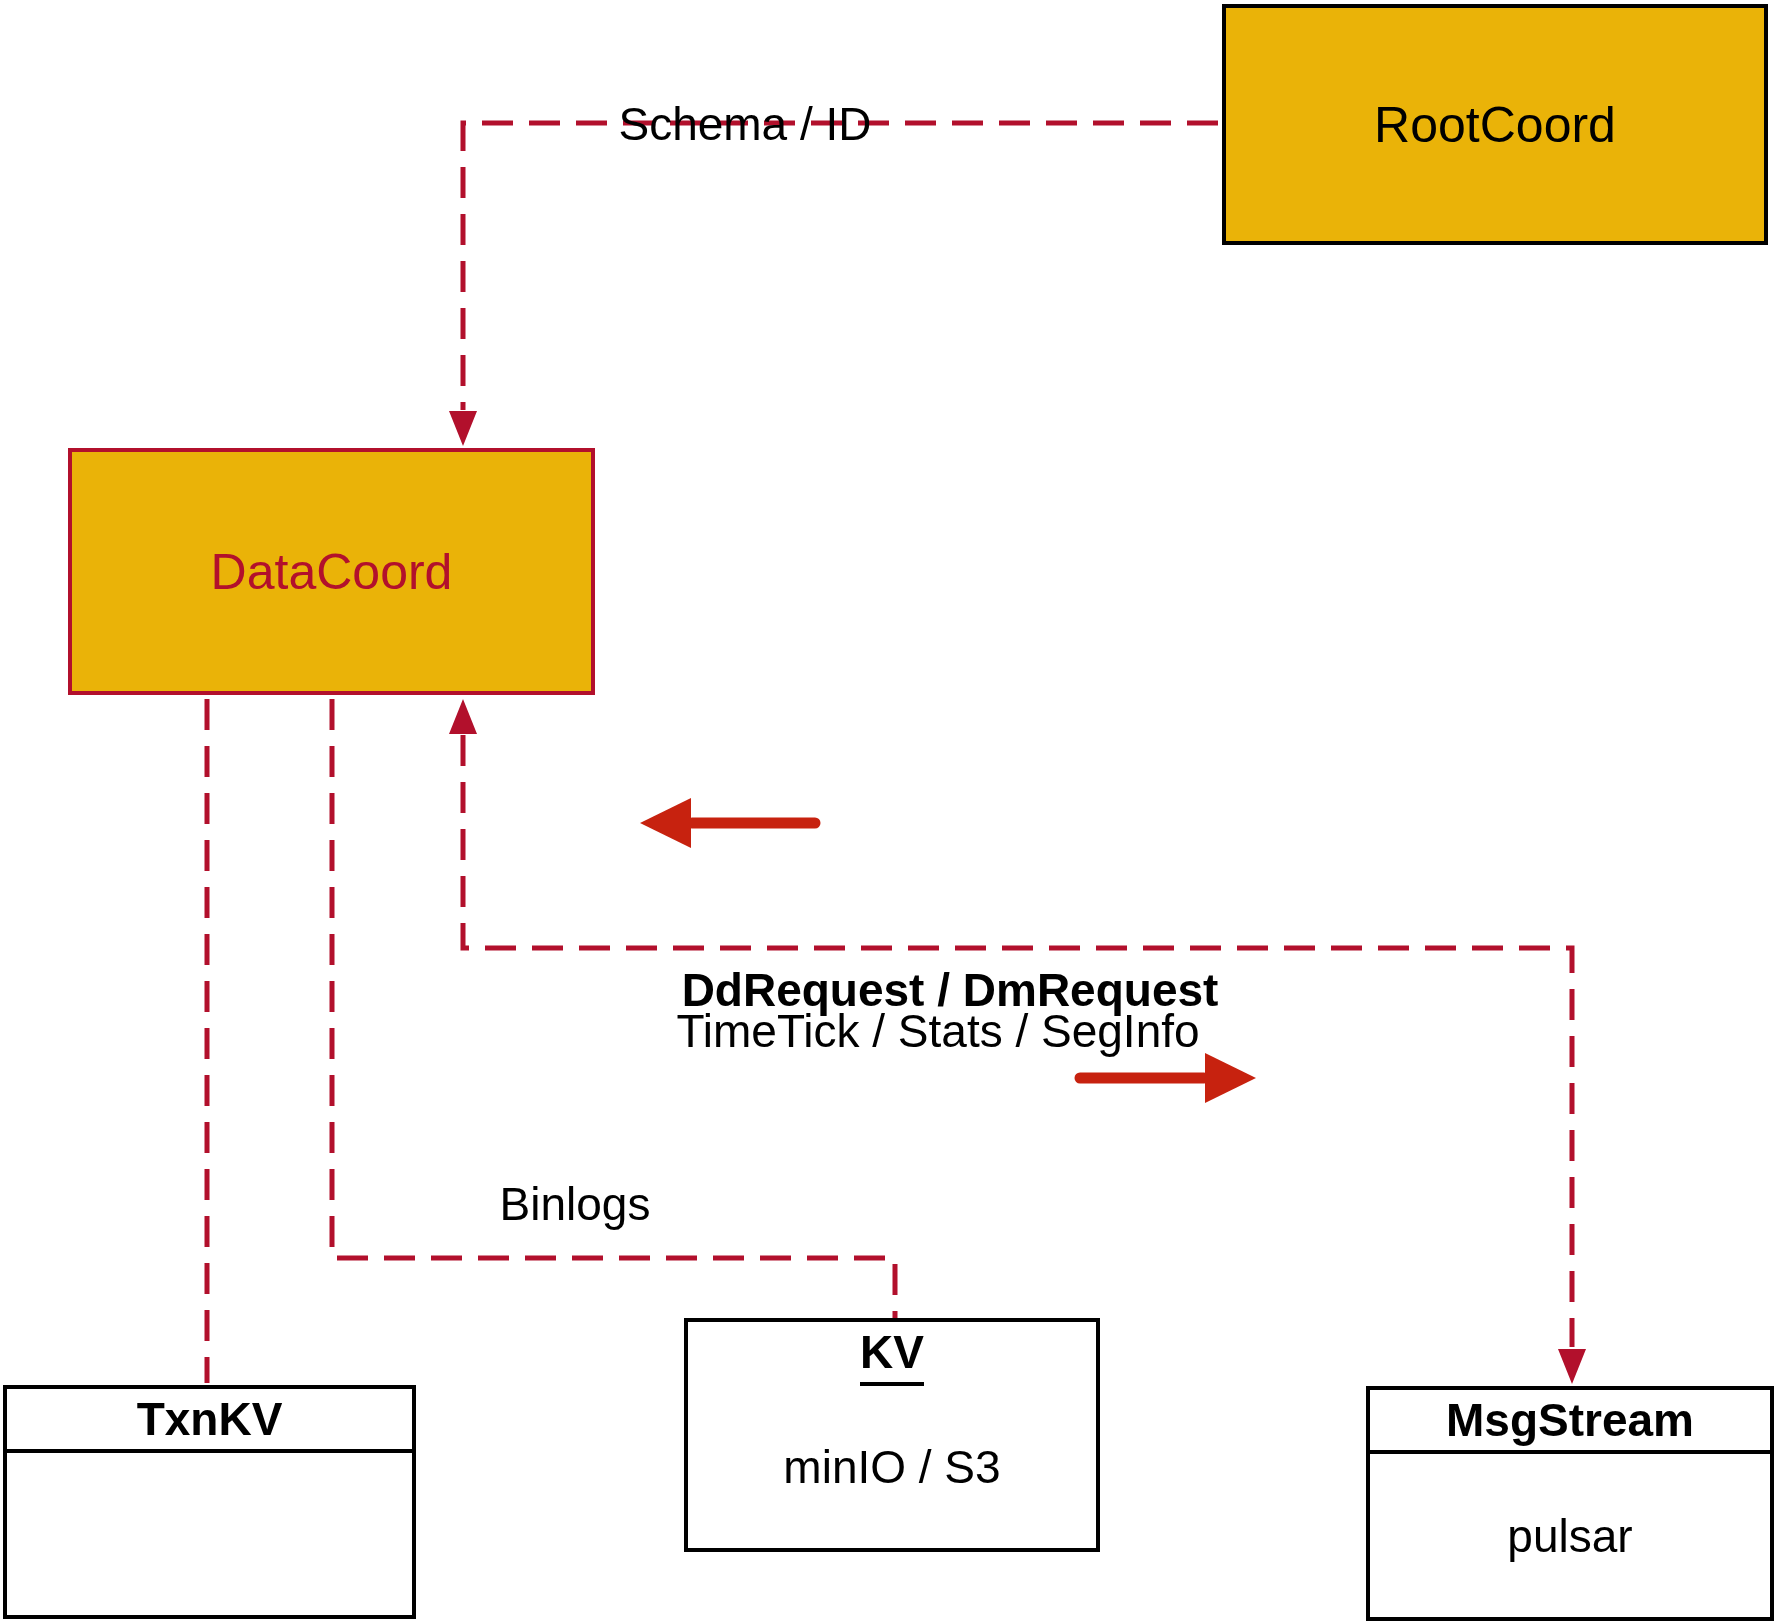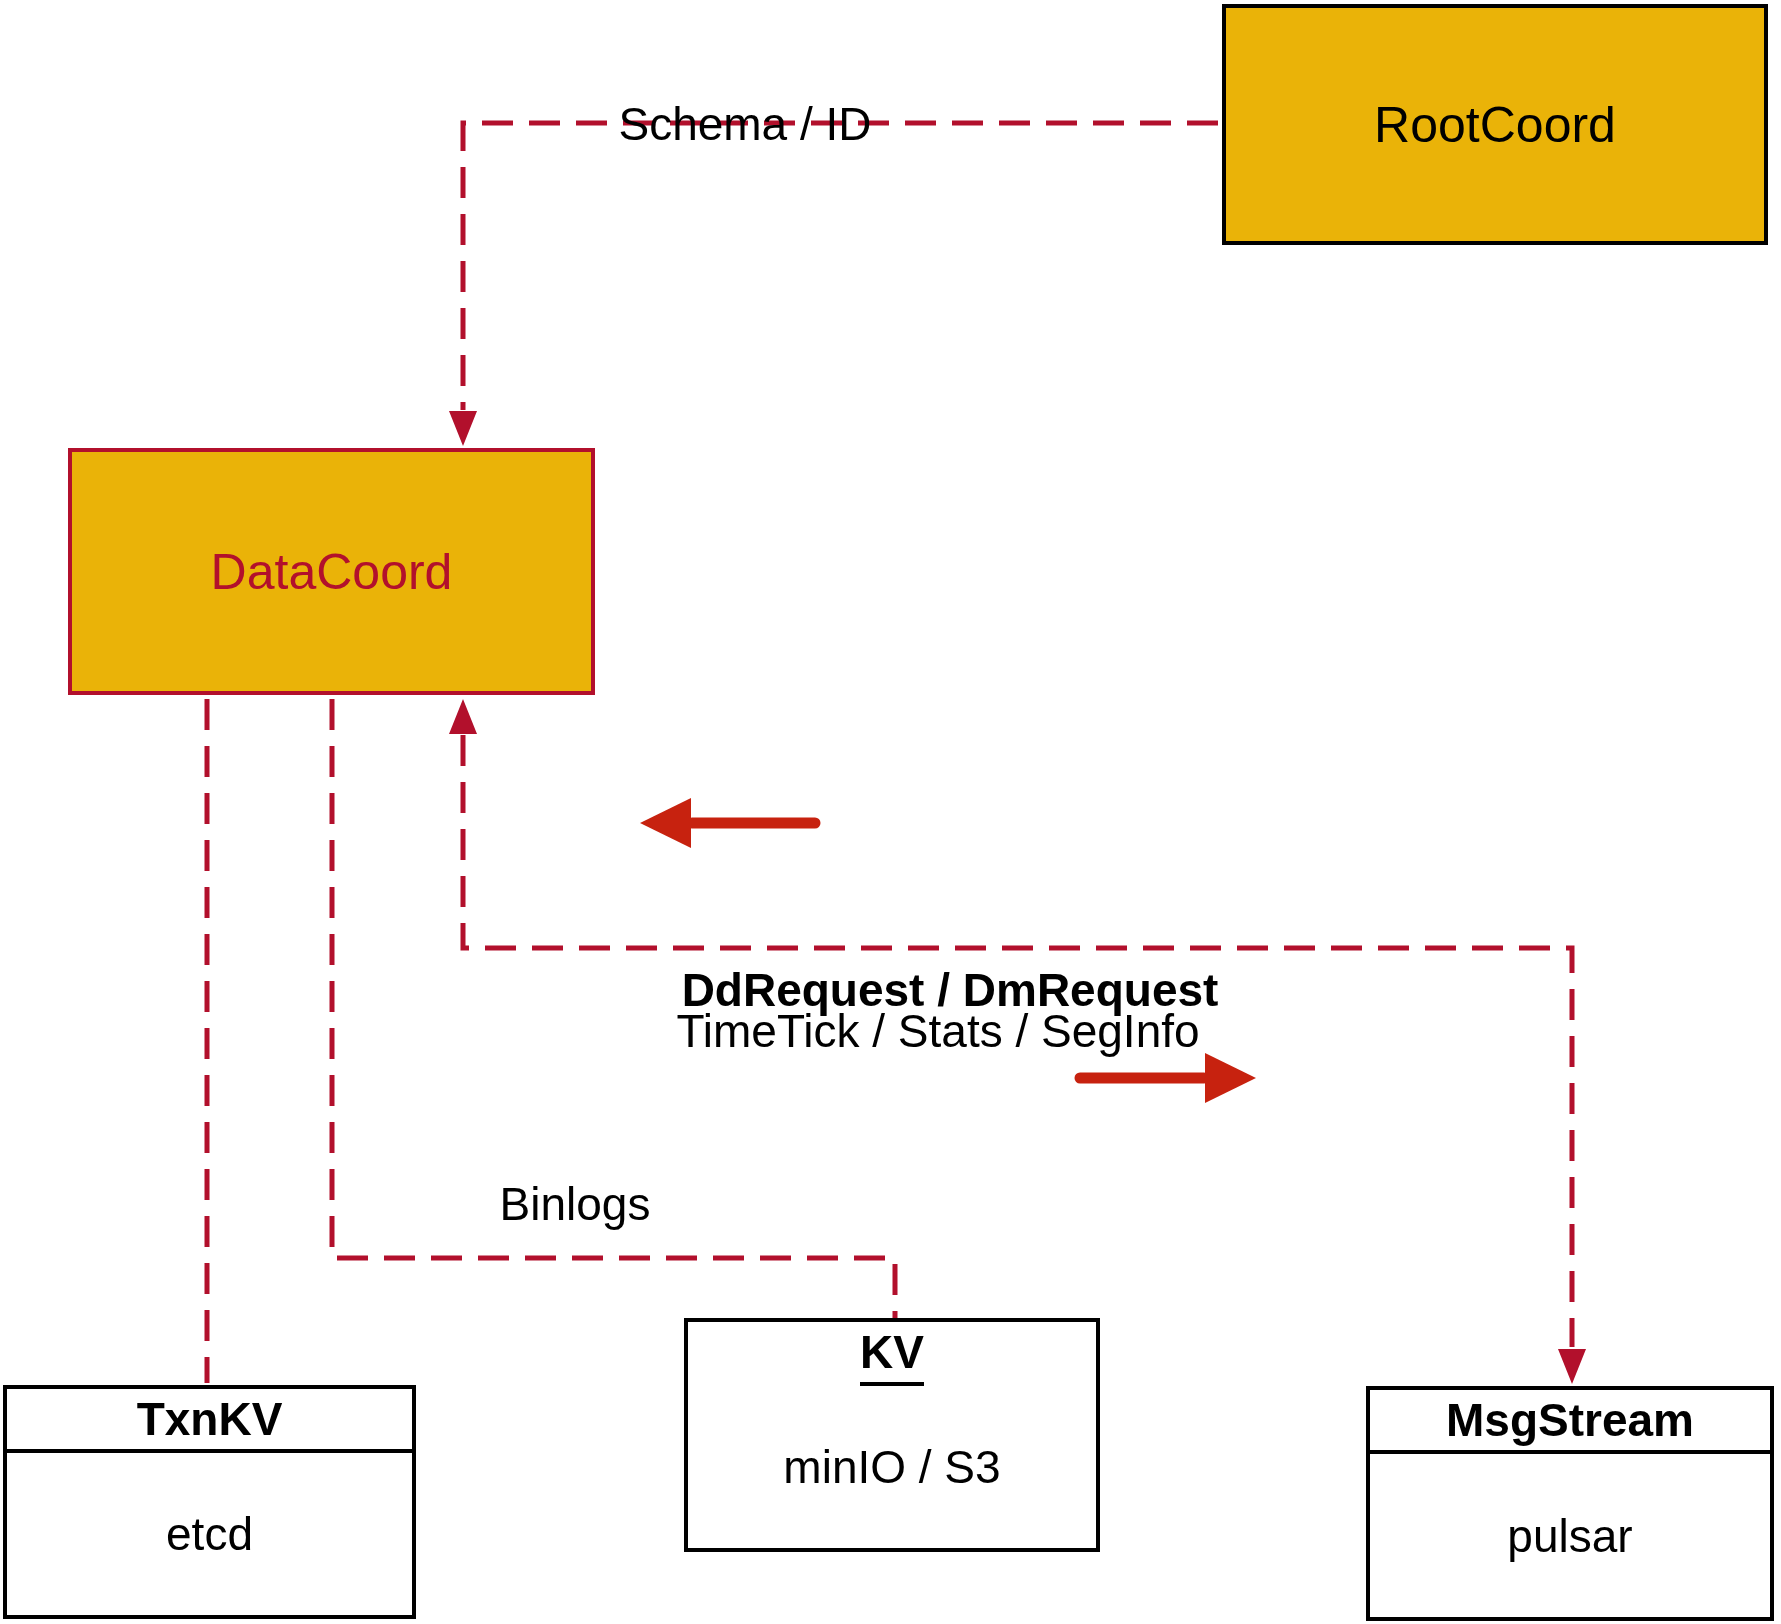"etcd" div.bdy { html: <div> <span>etcd</span> </div> -> none }
